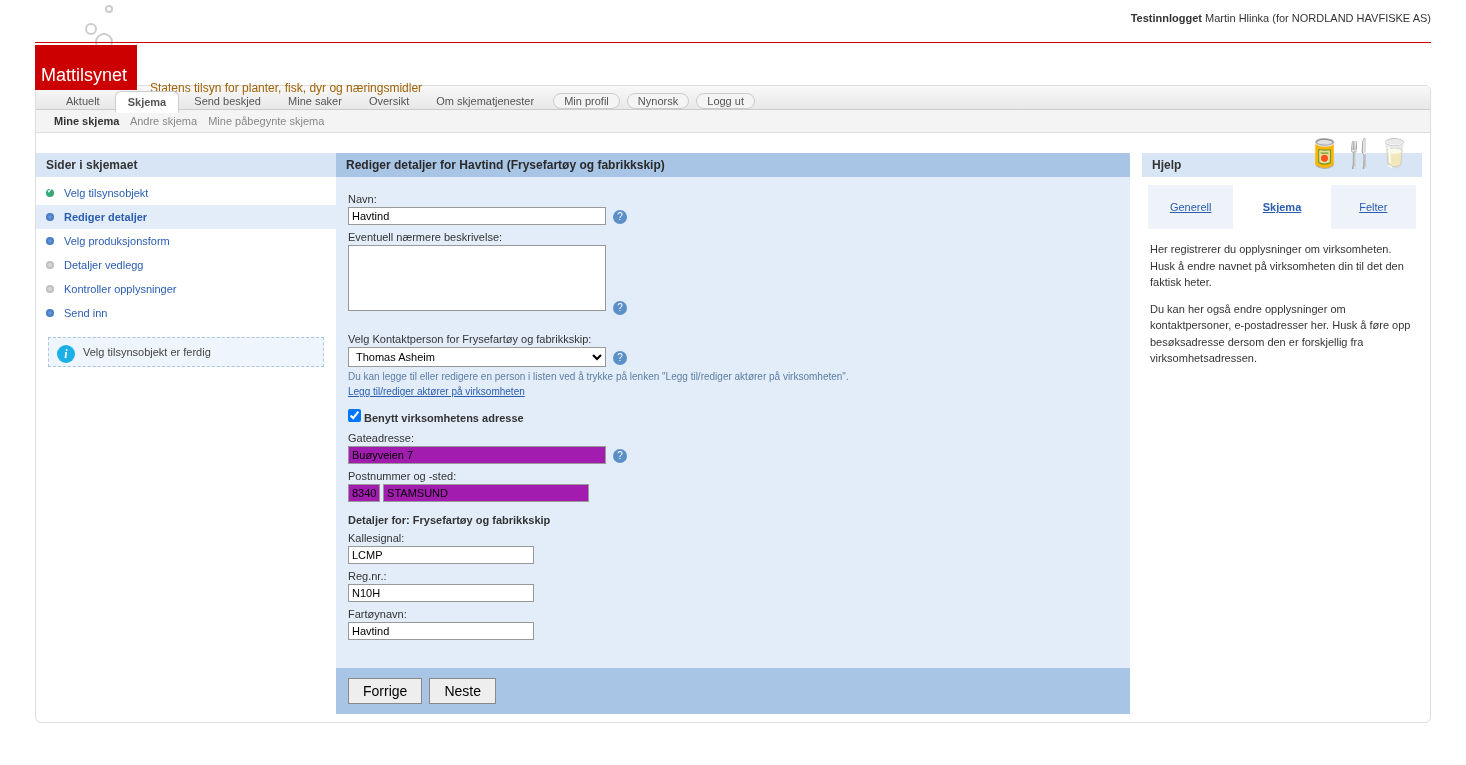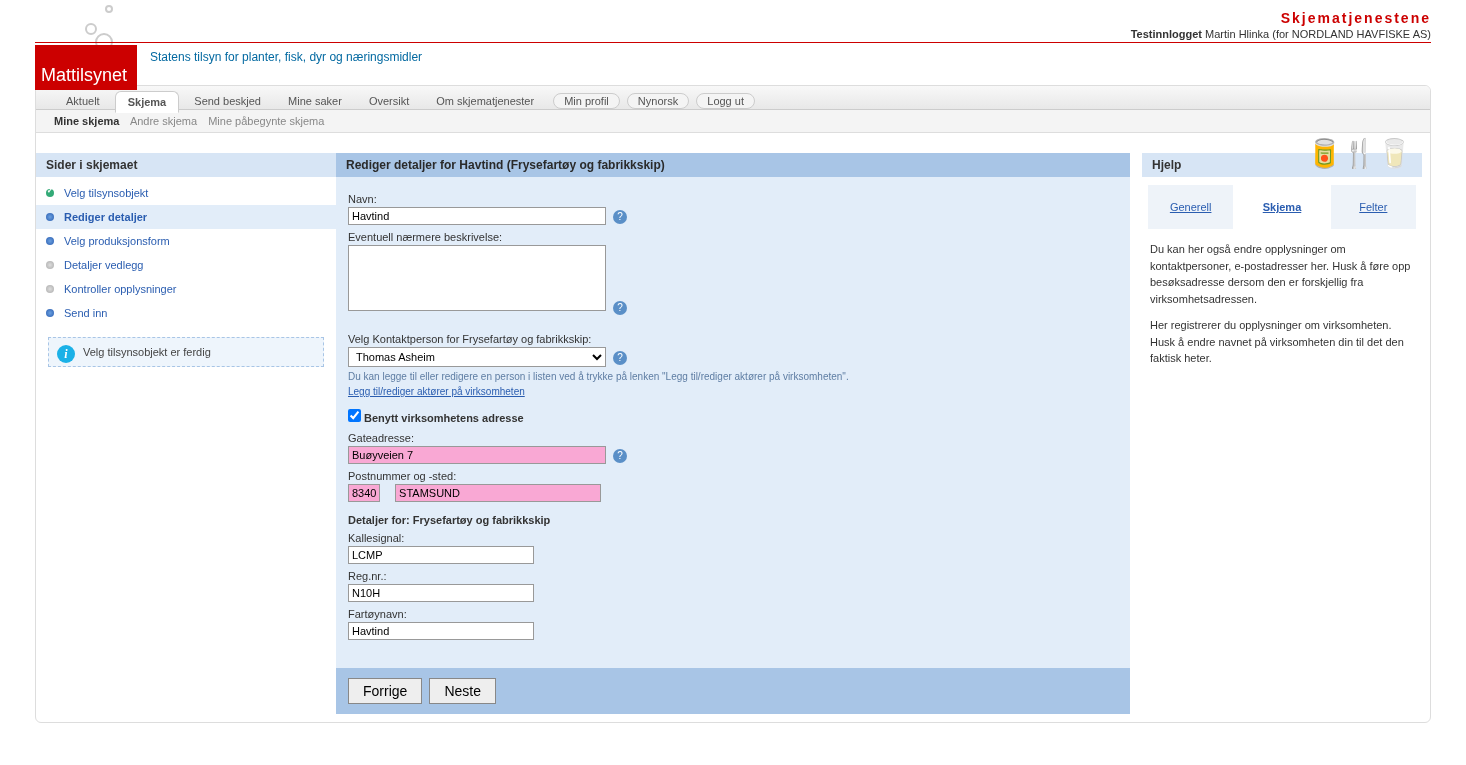"Skjematjenestene" div.brand-title { html: <div>Skjematjenestene</div> -> none }
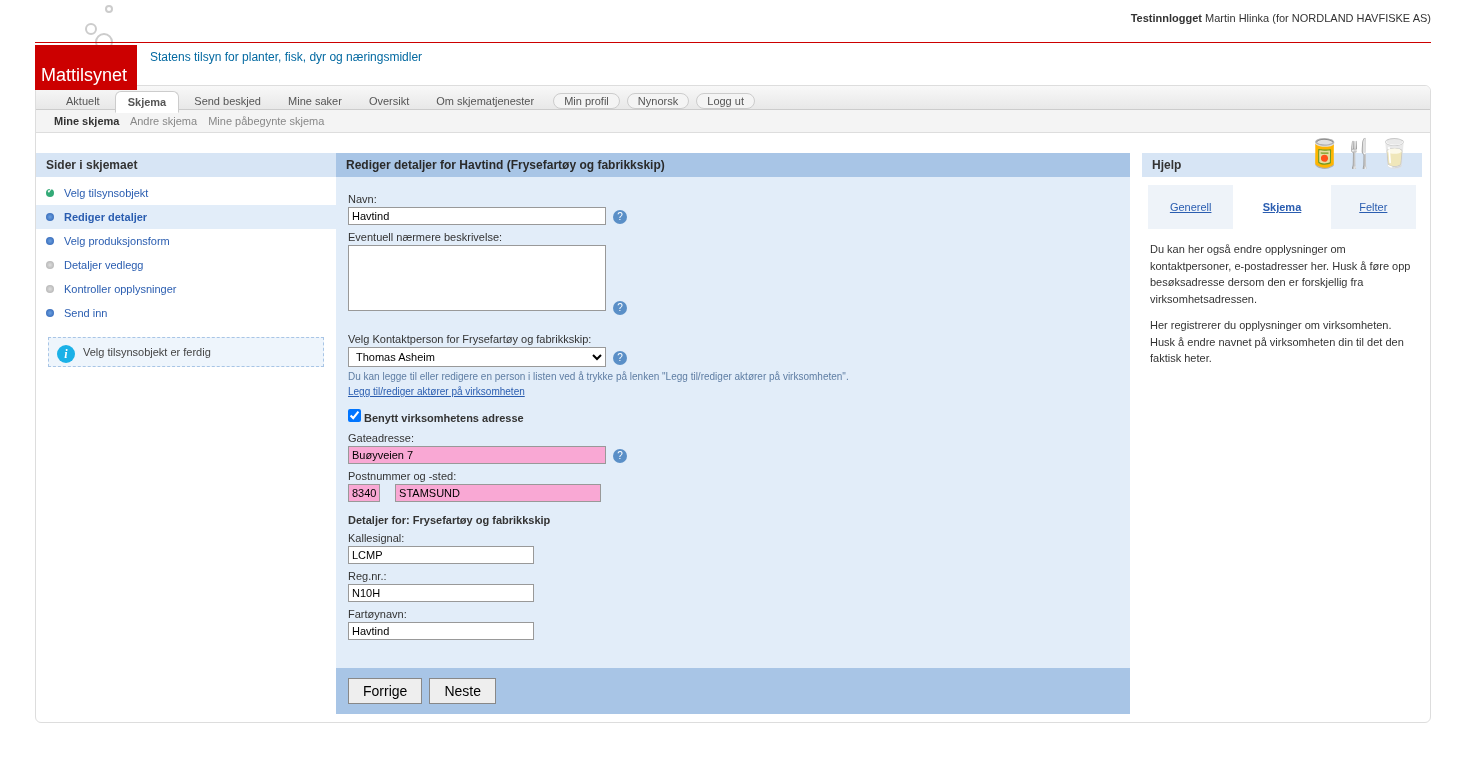"Statens tilsyn for planter, fisk," .tagline { color: #0369a1 -> #a16207; top: 50px -> 81px }
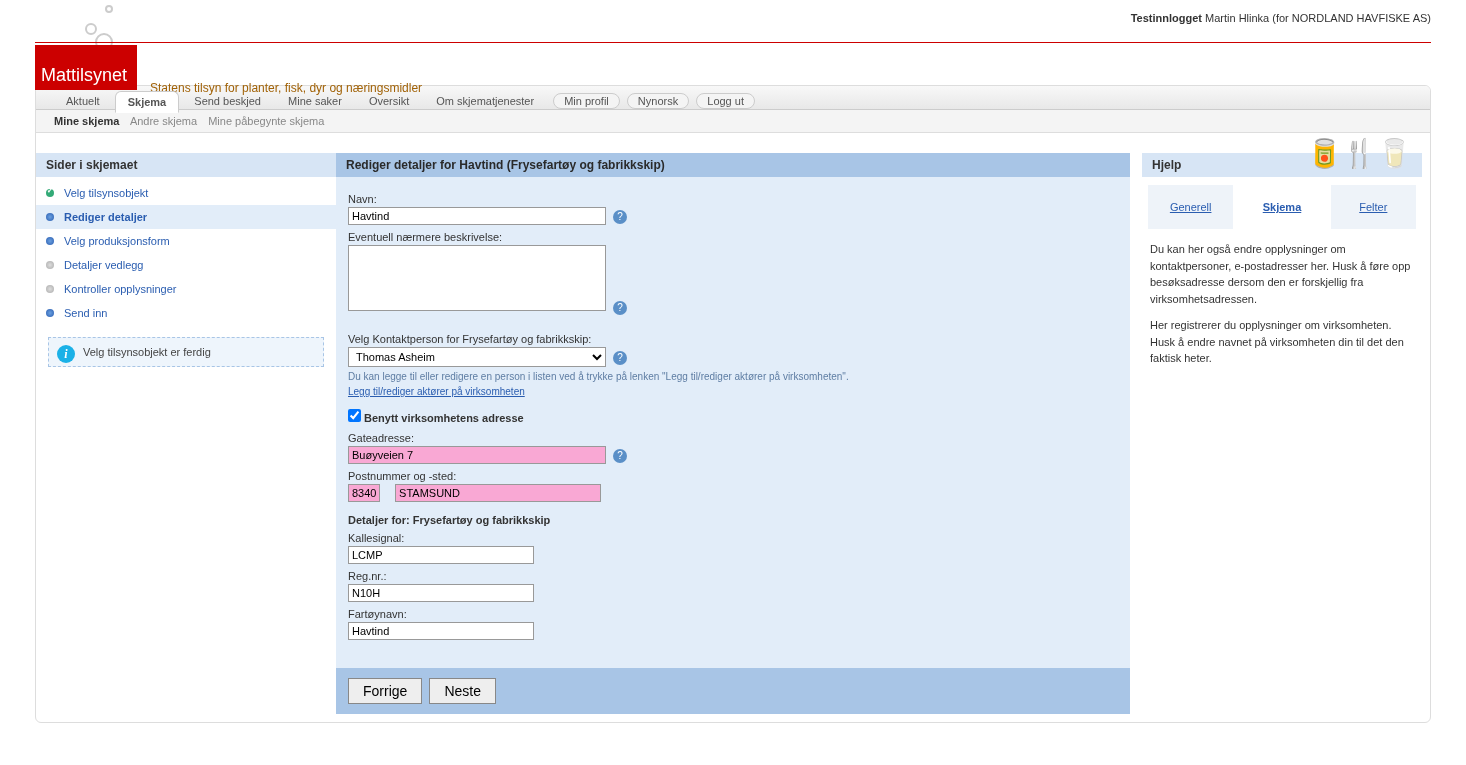"Du kan her også endre" p { order: before "Her registrerer du opplysninger om" -> after "Her registrerer du opplysninger om" }
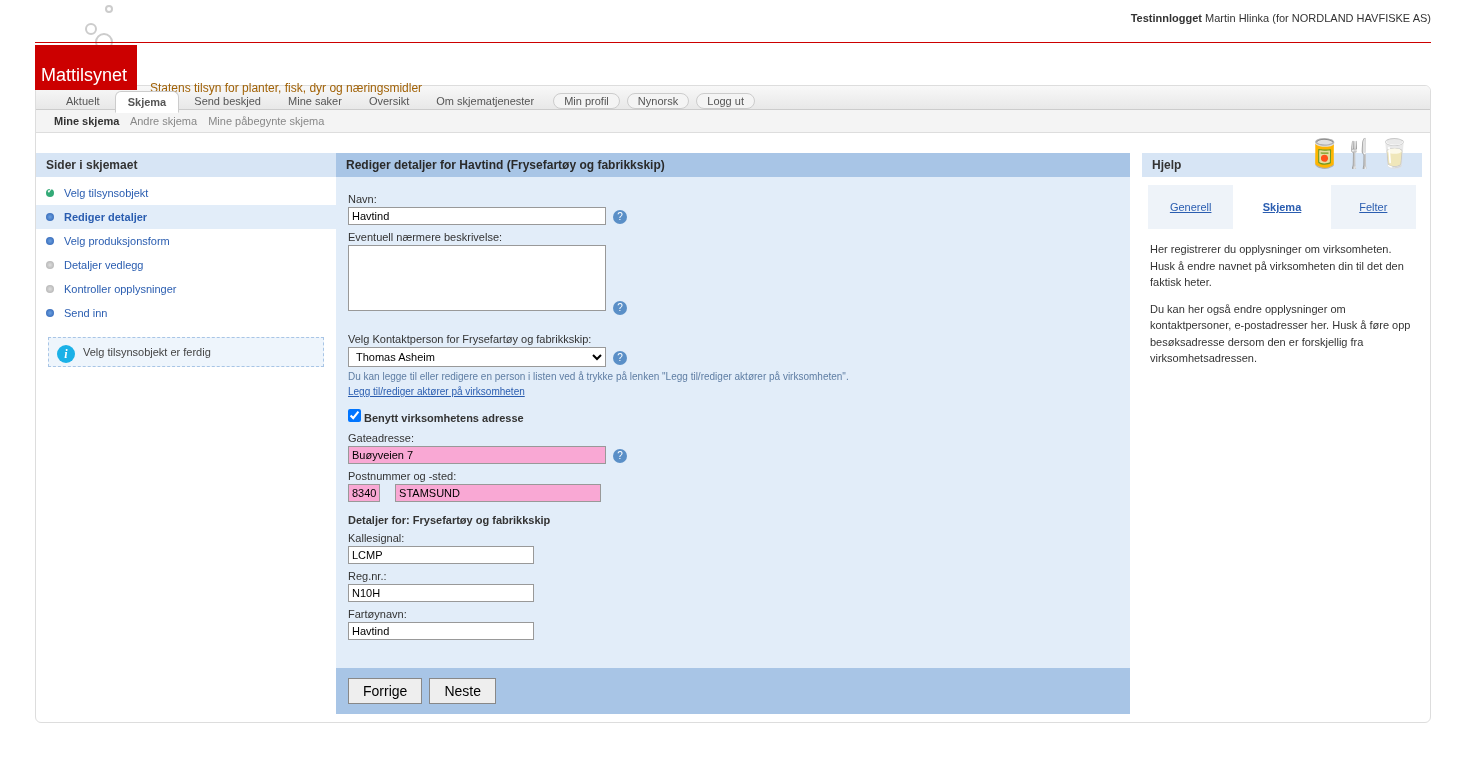"Buøyveien 7" .form-area input.ro { background: #f9a8d4 -> #a21caf }
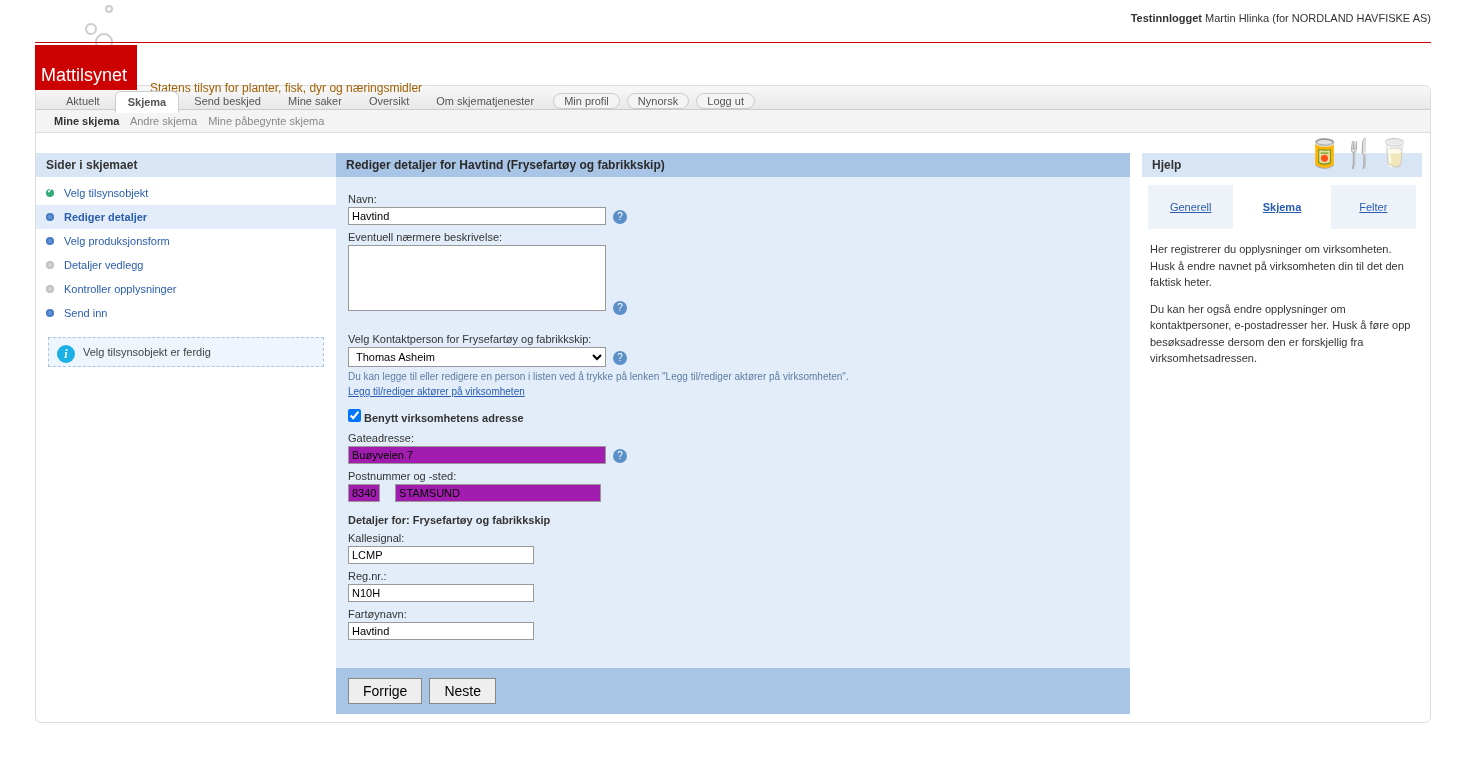"STAMSUND" .w206 { margin-left: 12px -> none }
